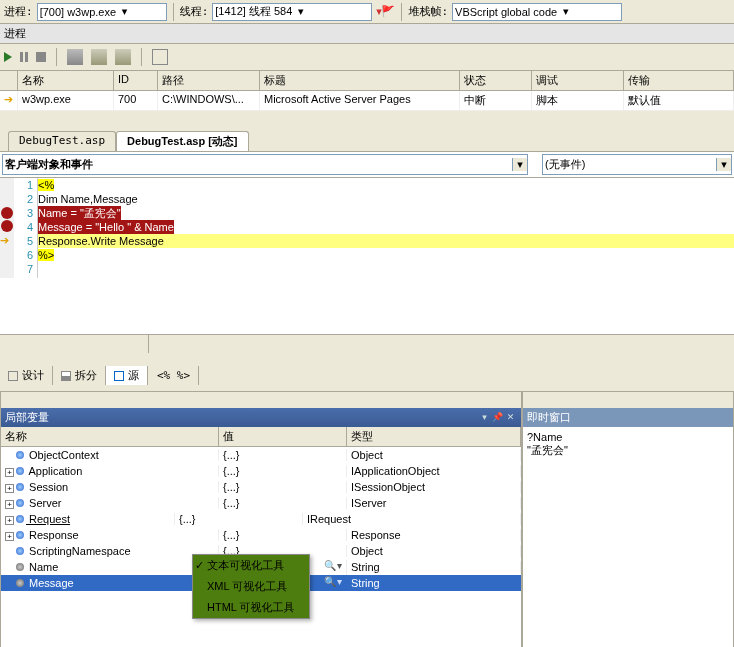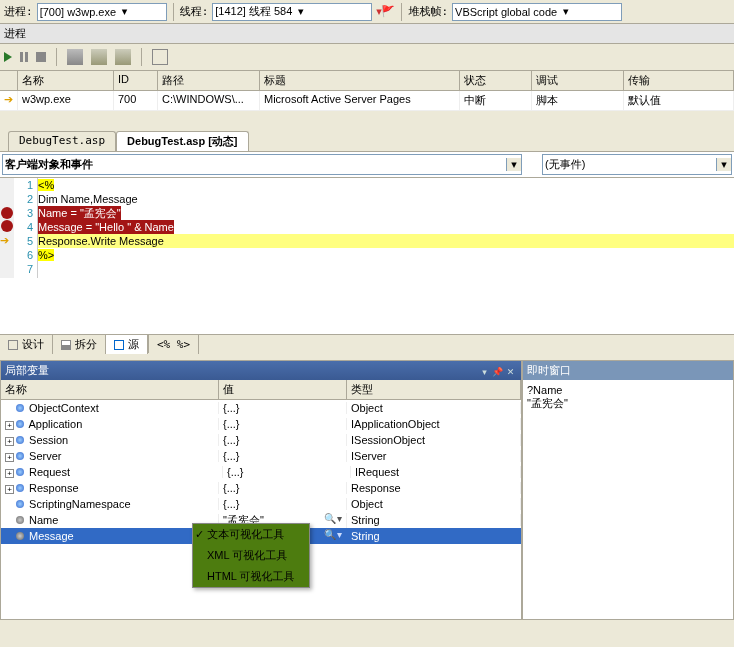"客户端对象和事件" .obj-selector { gap: 20px -> 14px }
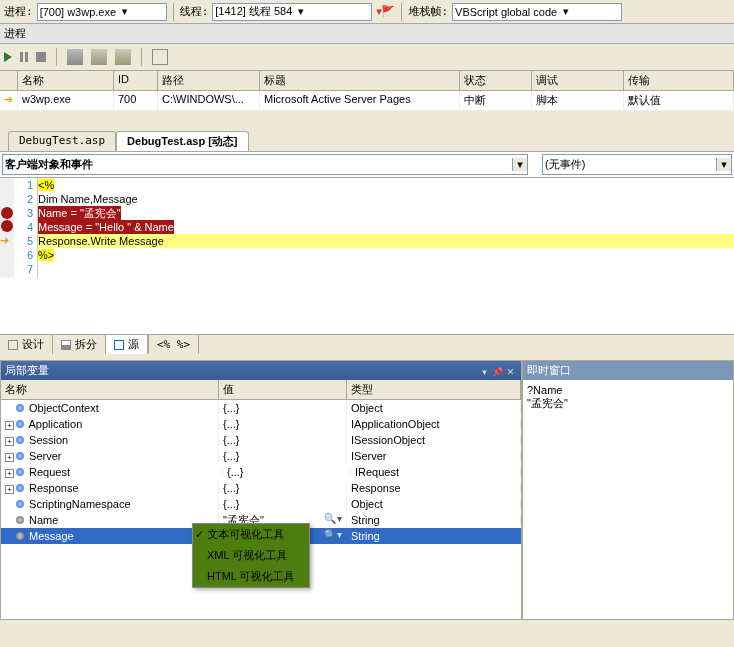"设计" .edit-tab { margin-top: none -> 31px }
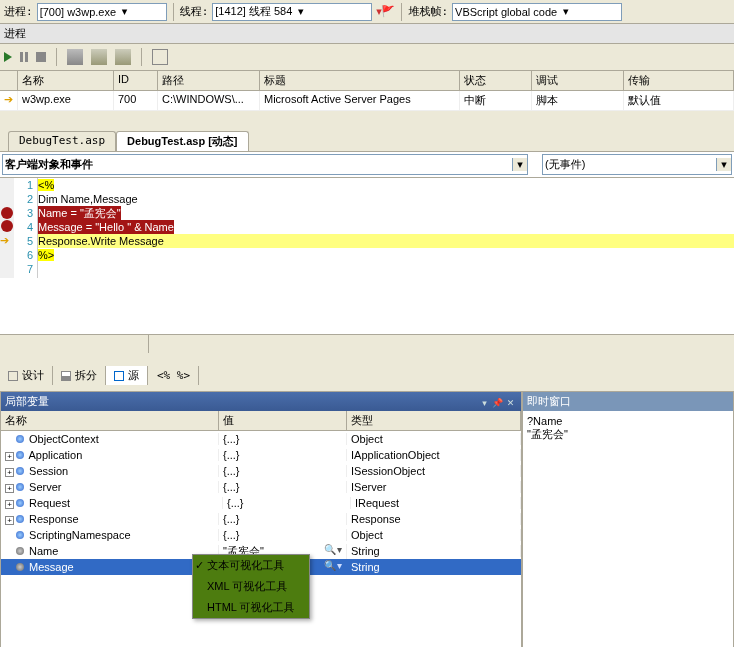"局部变量" .dock-title { align-items: flex-end -> center; margin-top: none -> 16px }
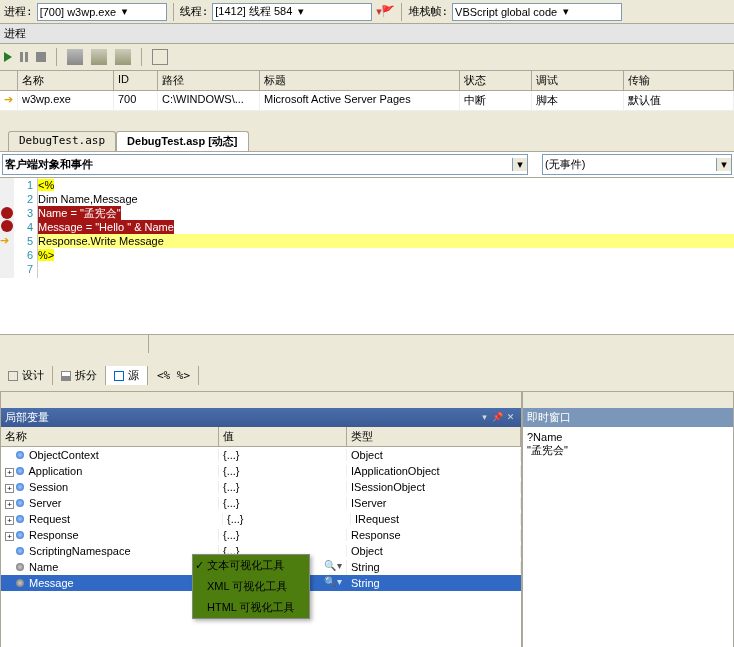"+ Request" div { text-decoration: none -> underline; width: 222px -> 174px }
